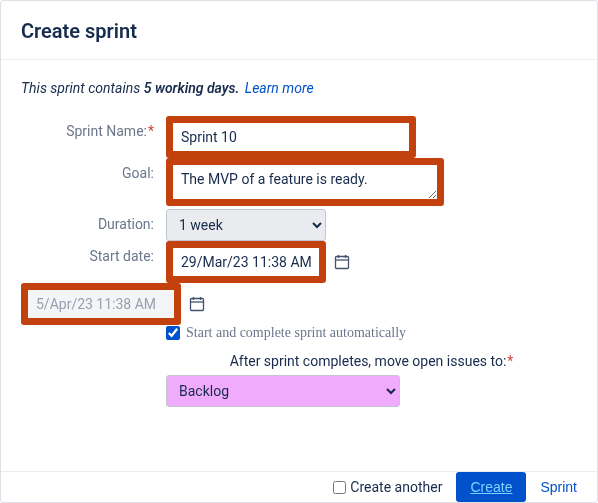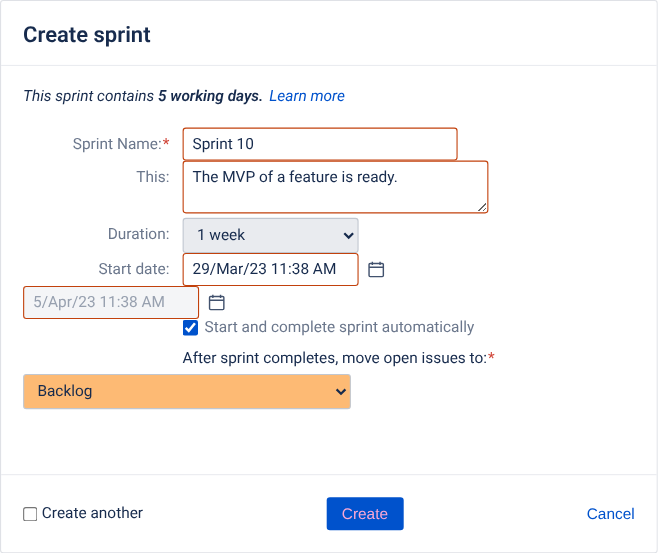"Sprint 10" input[type=text], textarea, select { border: 1px solid #c2410c -> 7px solid #c2410c }
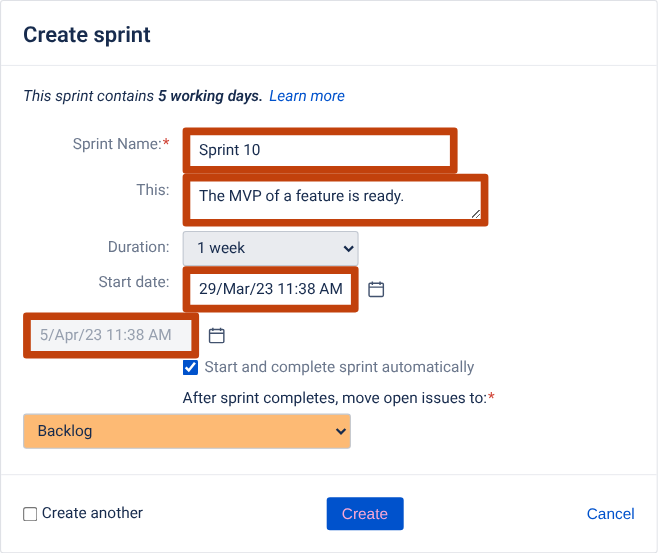"This:" div.form-label { text: This -> Goal }
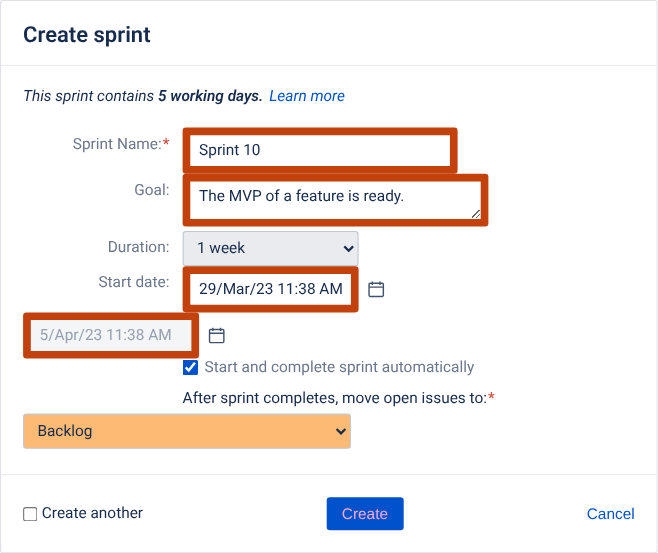"Start and complete sprint automatically" .checkbox-row label { font-family: none -> Liberation Serif, serif }
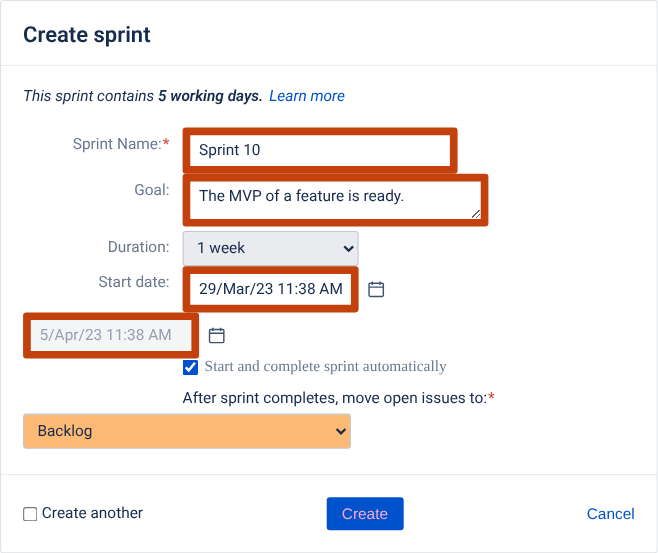"After sprint completes, move open" .after-label { text-align: none -> center }
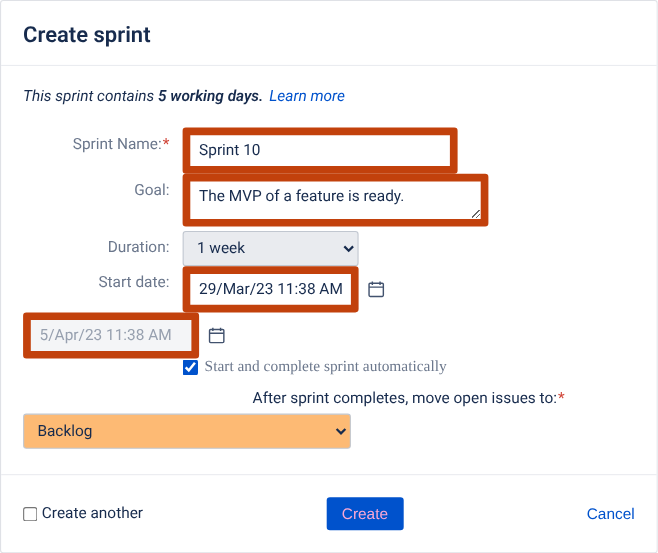"Backlog" .after-select { background: #fdba74 -> #f0abfc; margin-left: none -> 145px; width: 298px -> 234px }
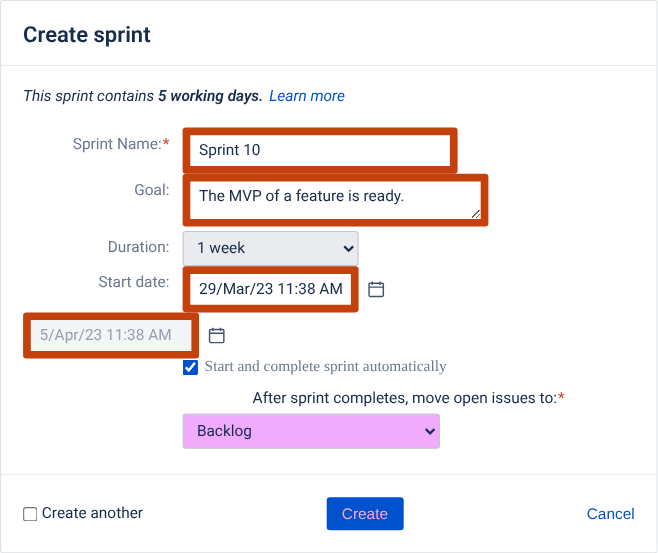"Create another" .dialog-footer { justify-content: space-between -> flex-end; padding: 20px 20px -> 0 20px }
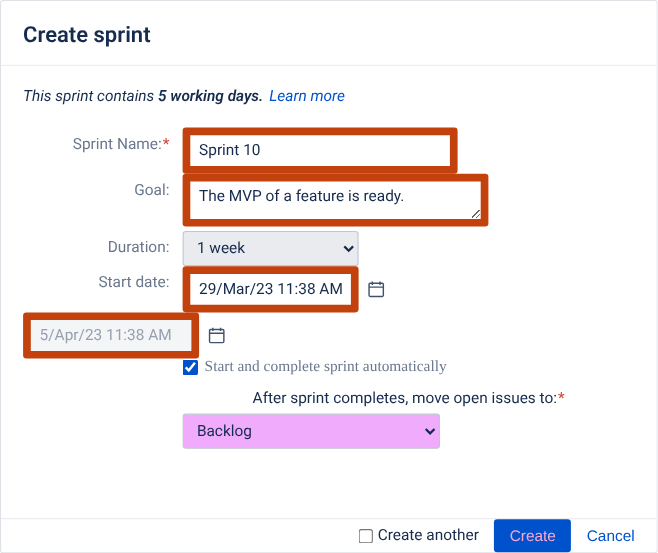"Create" .btn-primary { color: #f9a8d4 -> #7dd3fc; text-decoration: none -> underline }
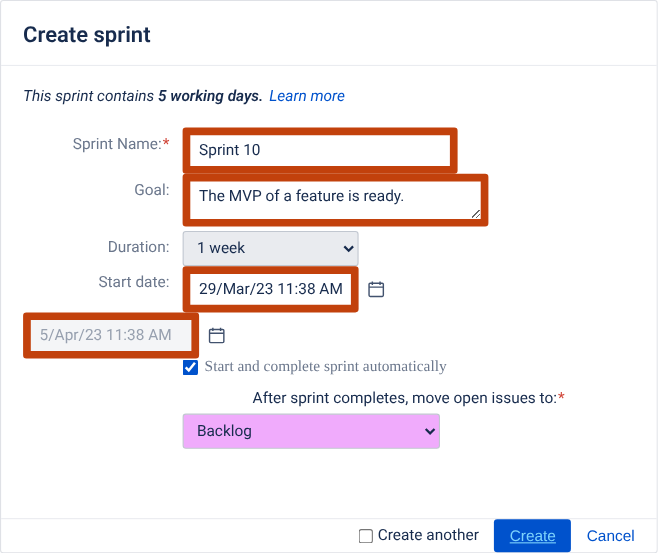"Cancel" button.btn-link { text: Cancel -> Sprint }
